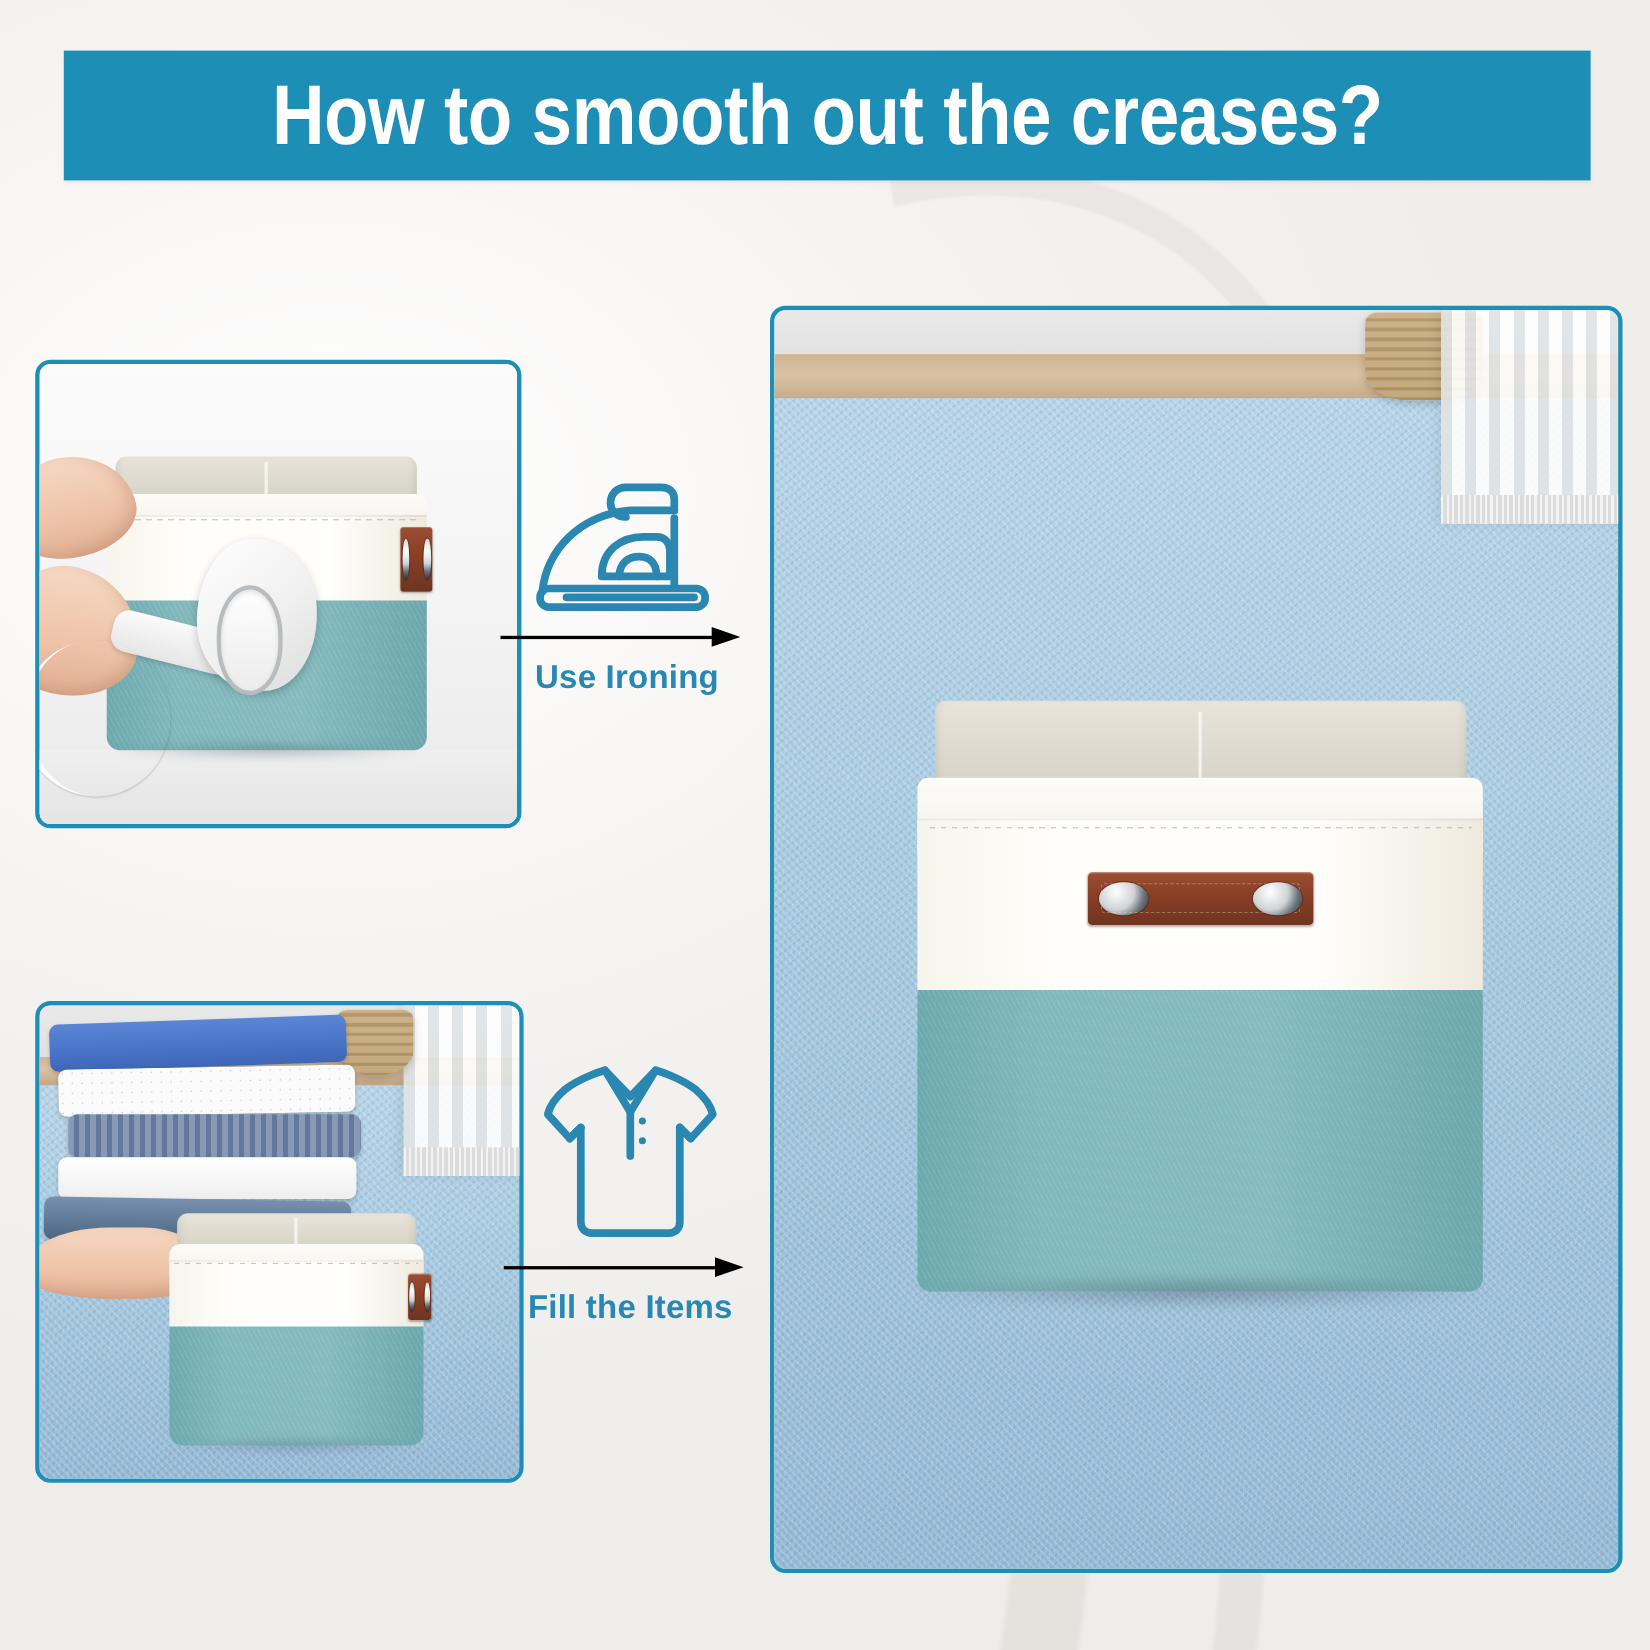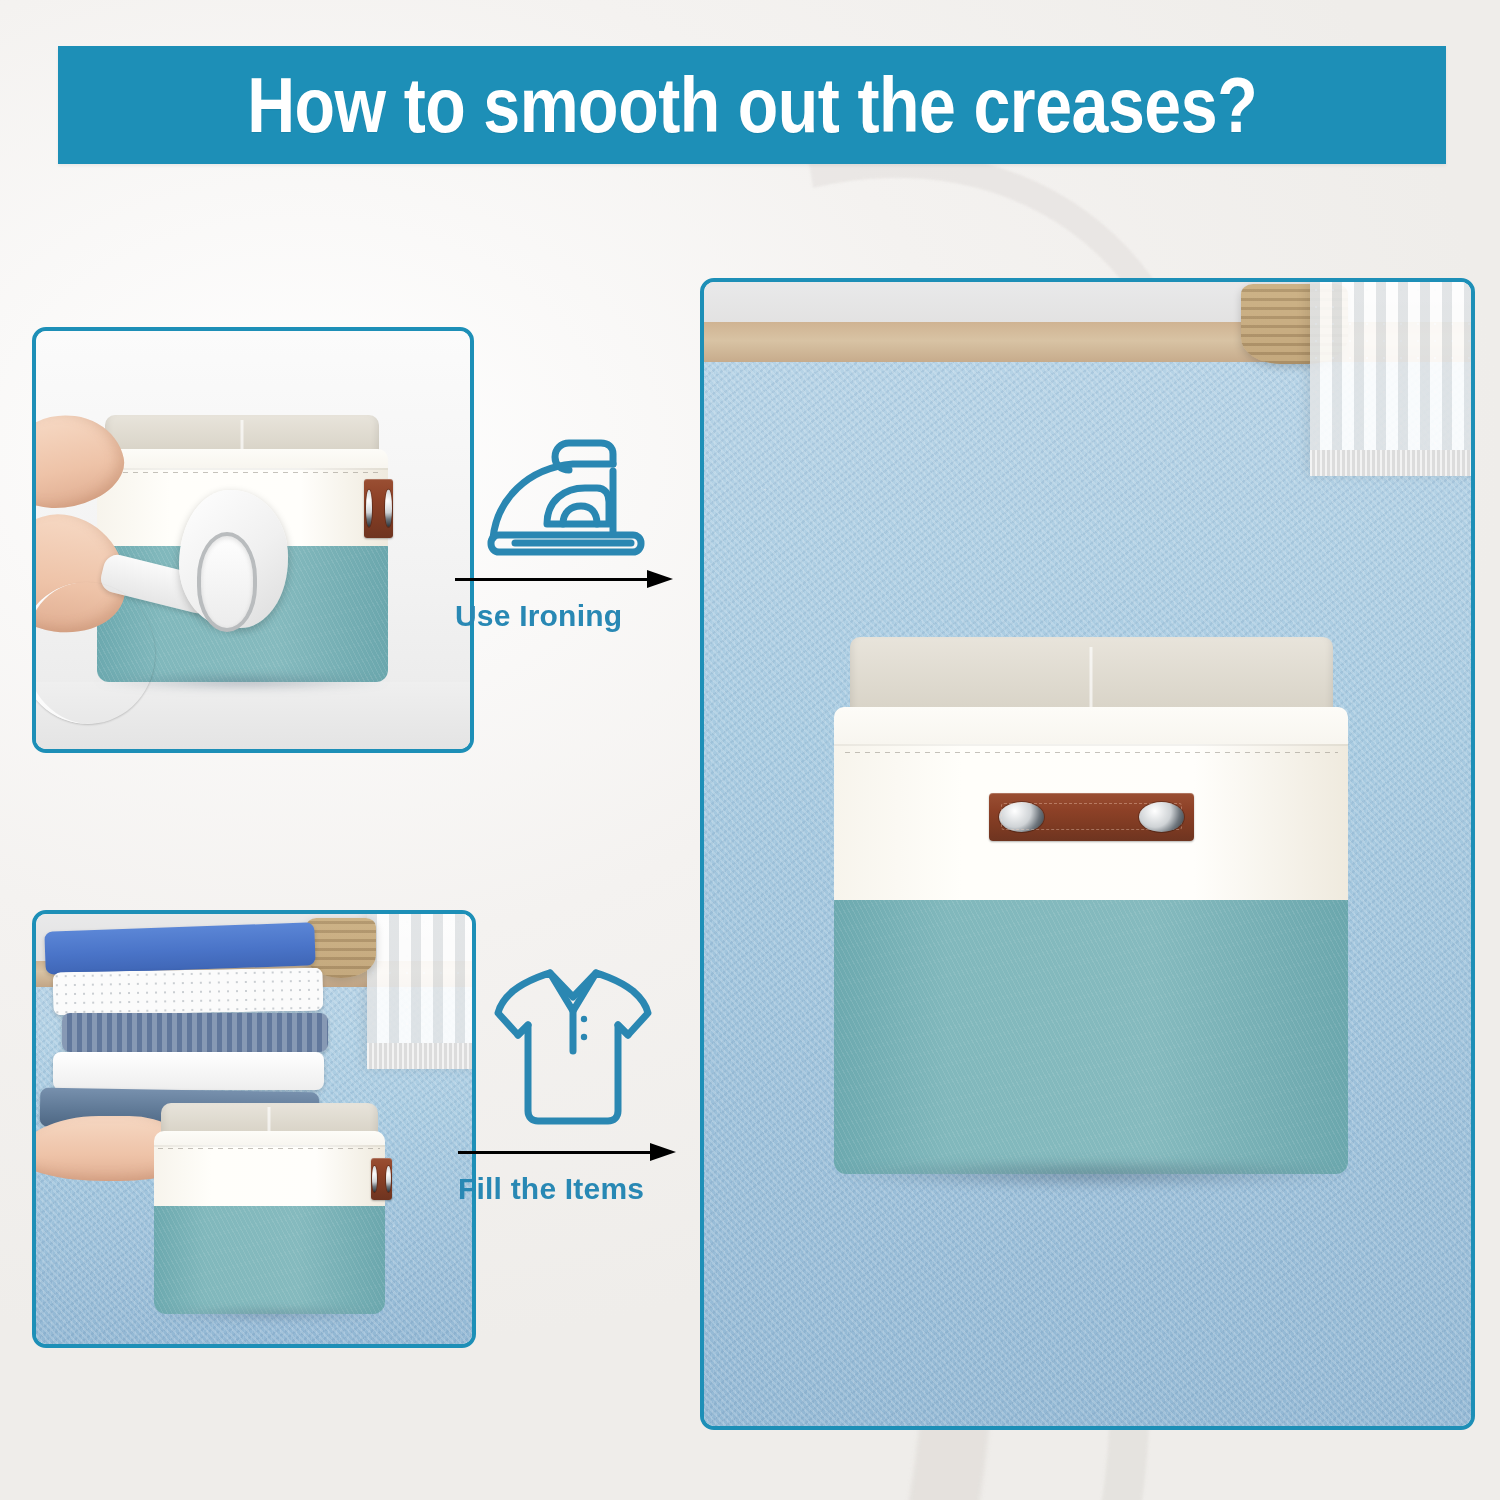"Use Ironing" .step { text-align: none -> center }
